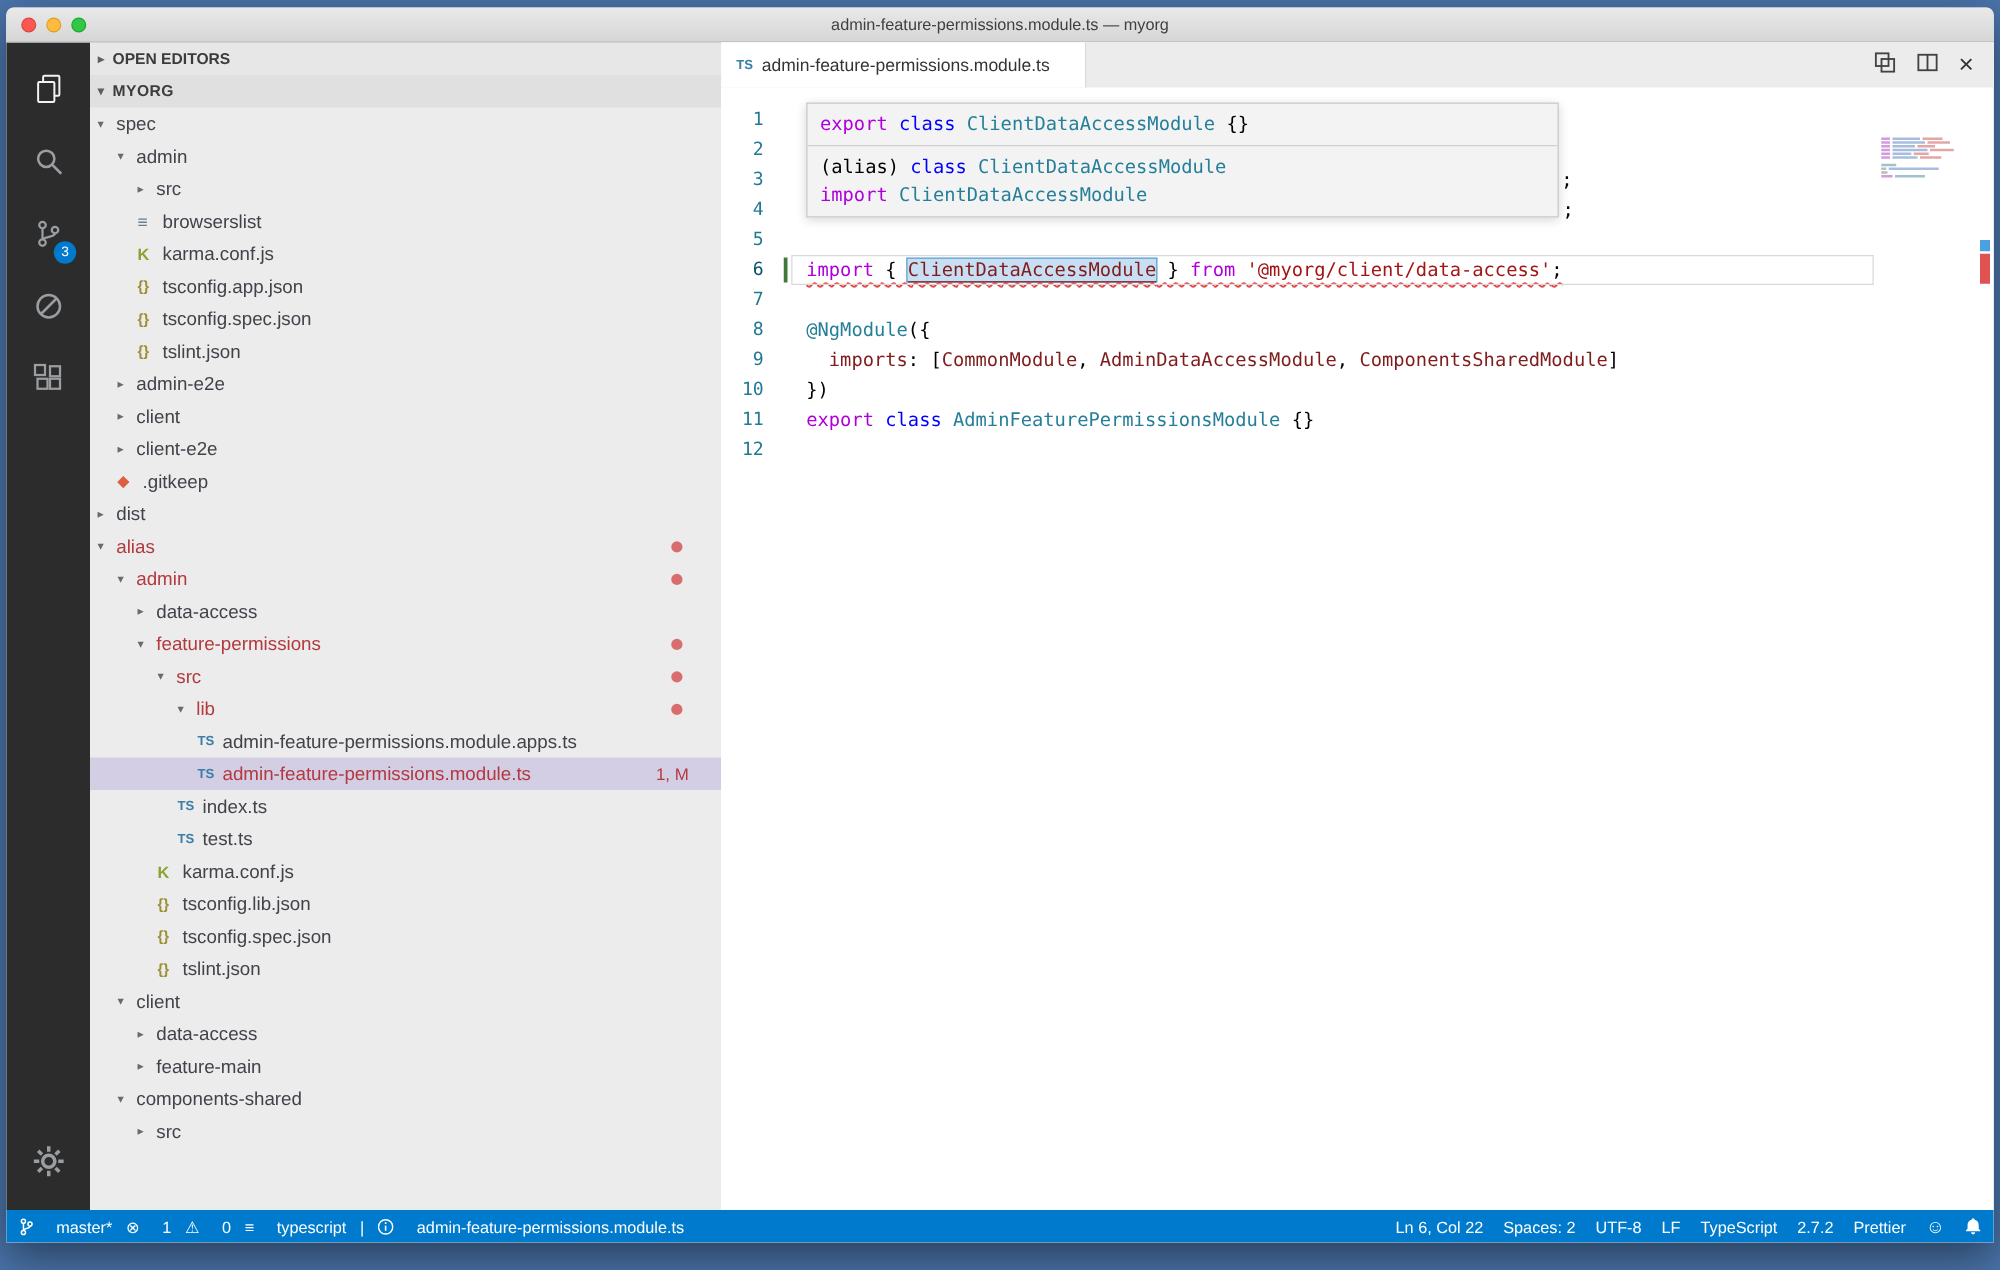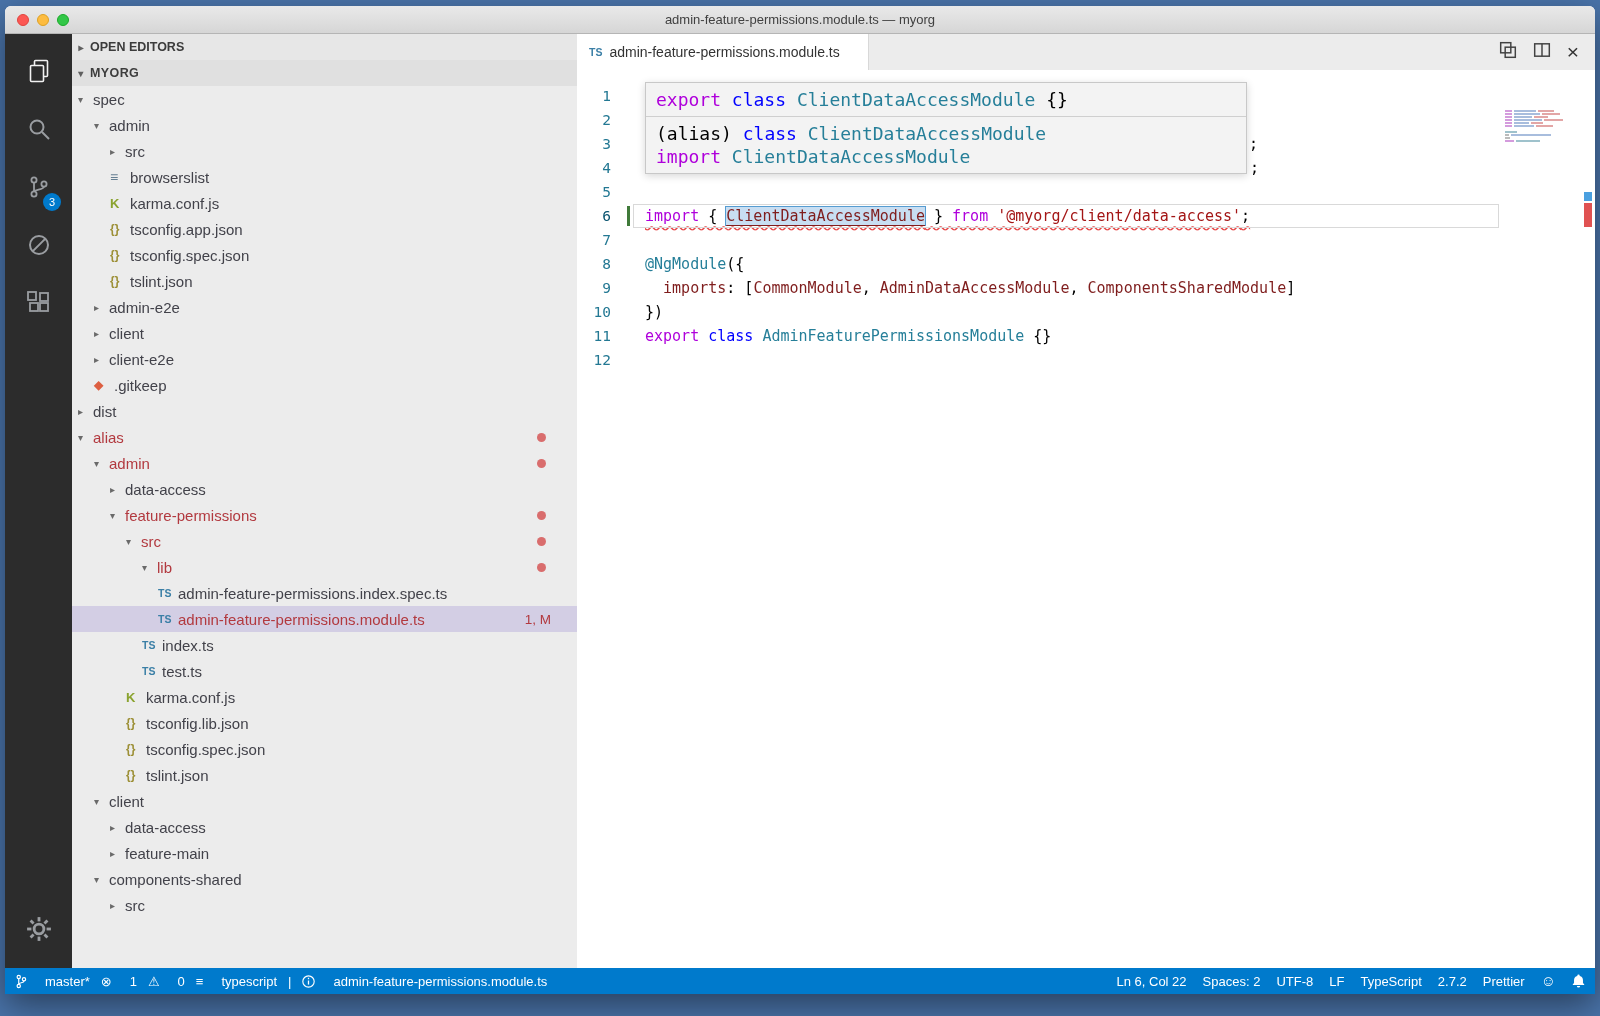"export class ClientDataAccessModule {}" .hover { font-size: 18px -> 15px }
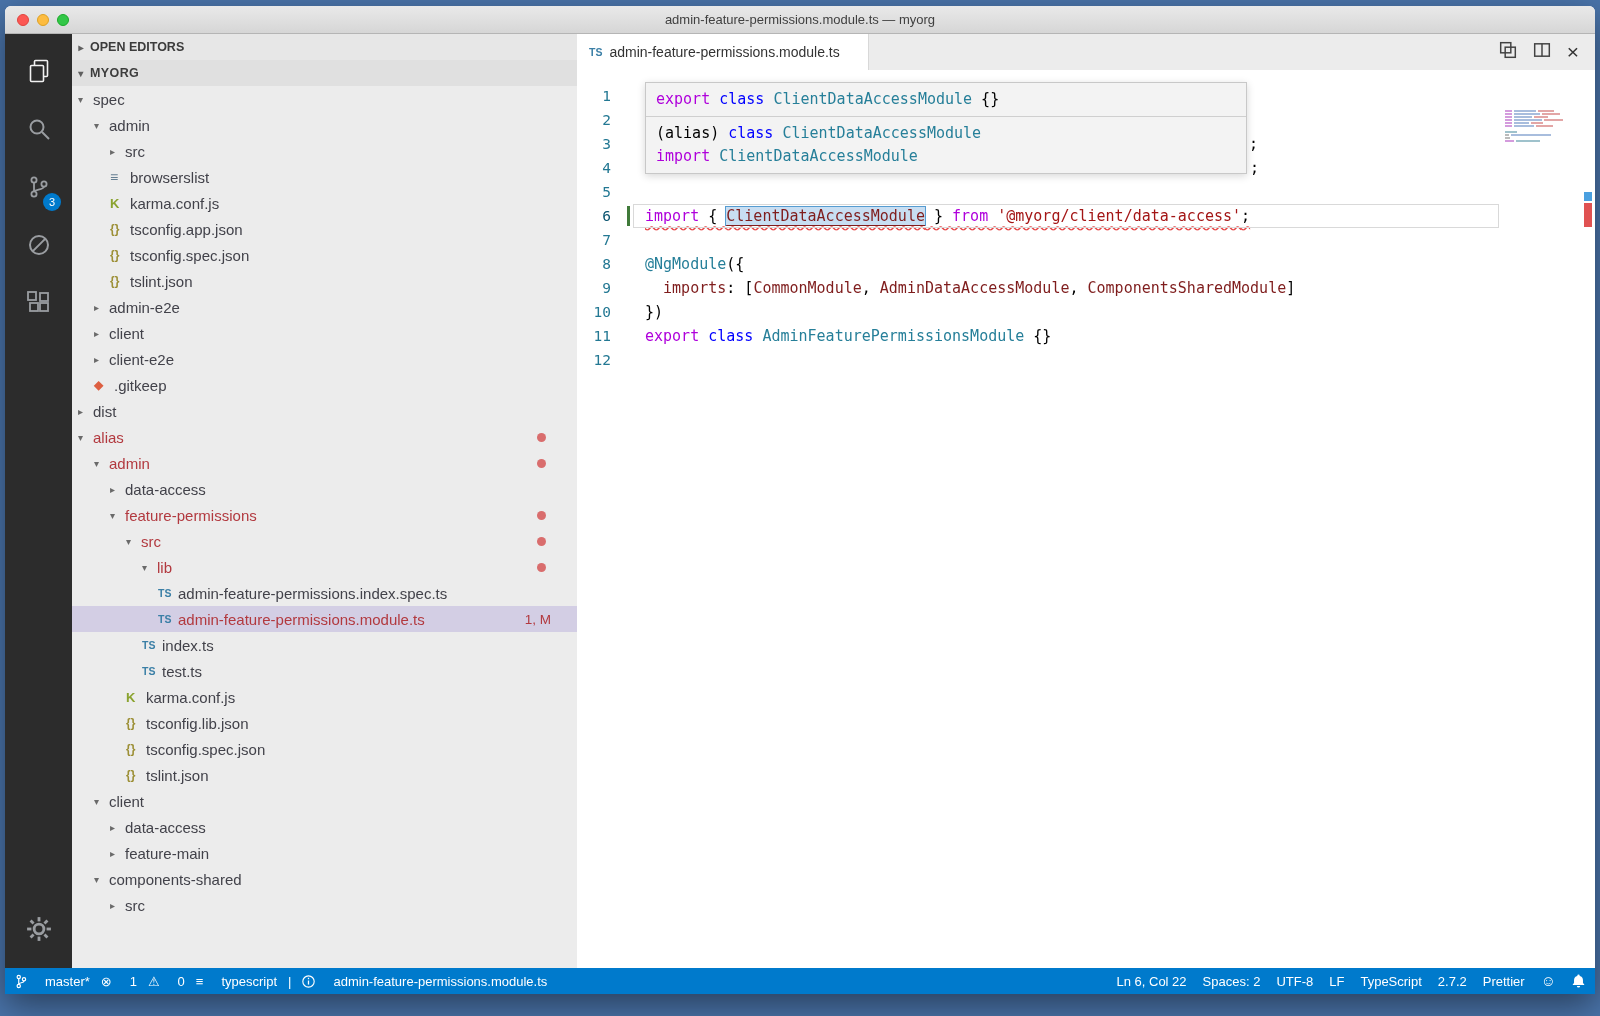"admin-feature-permissions.index.spec.ts" span.tlabel { text: admin-feature-permissions.index.spec.ts -> admin-feature-permissions.module.apps.ts }
